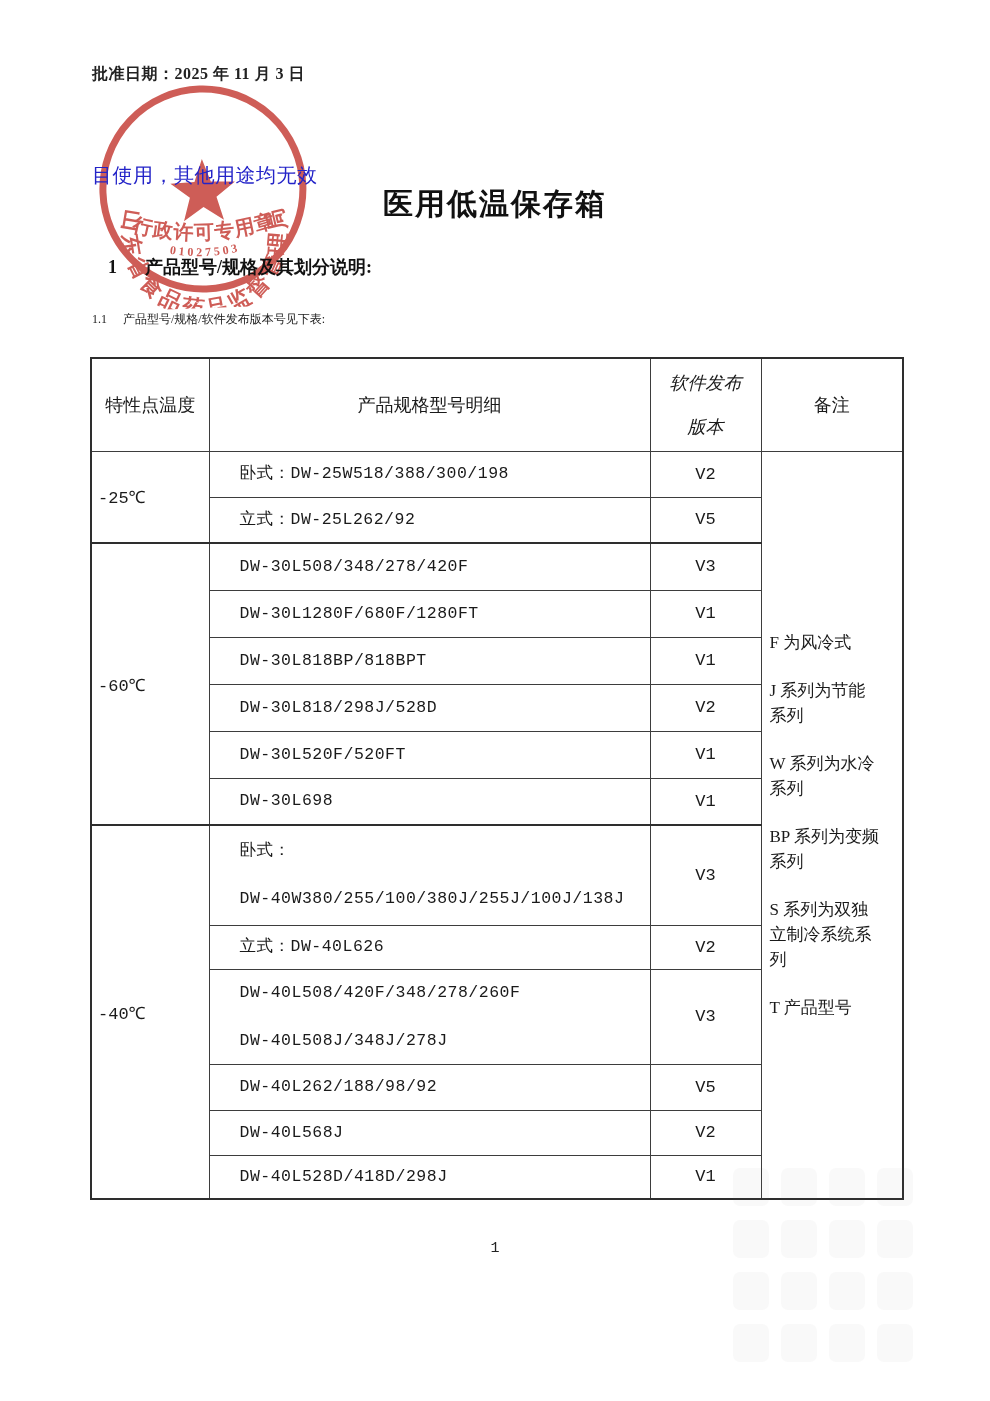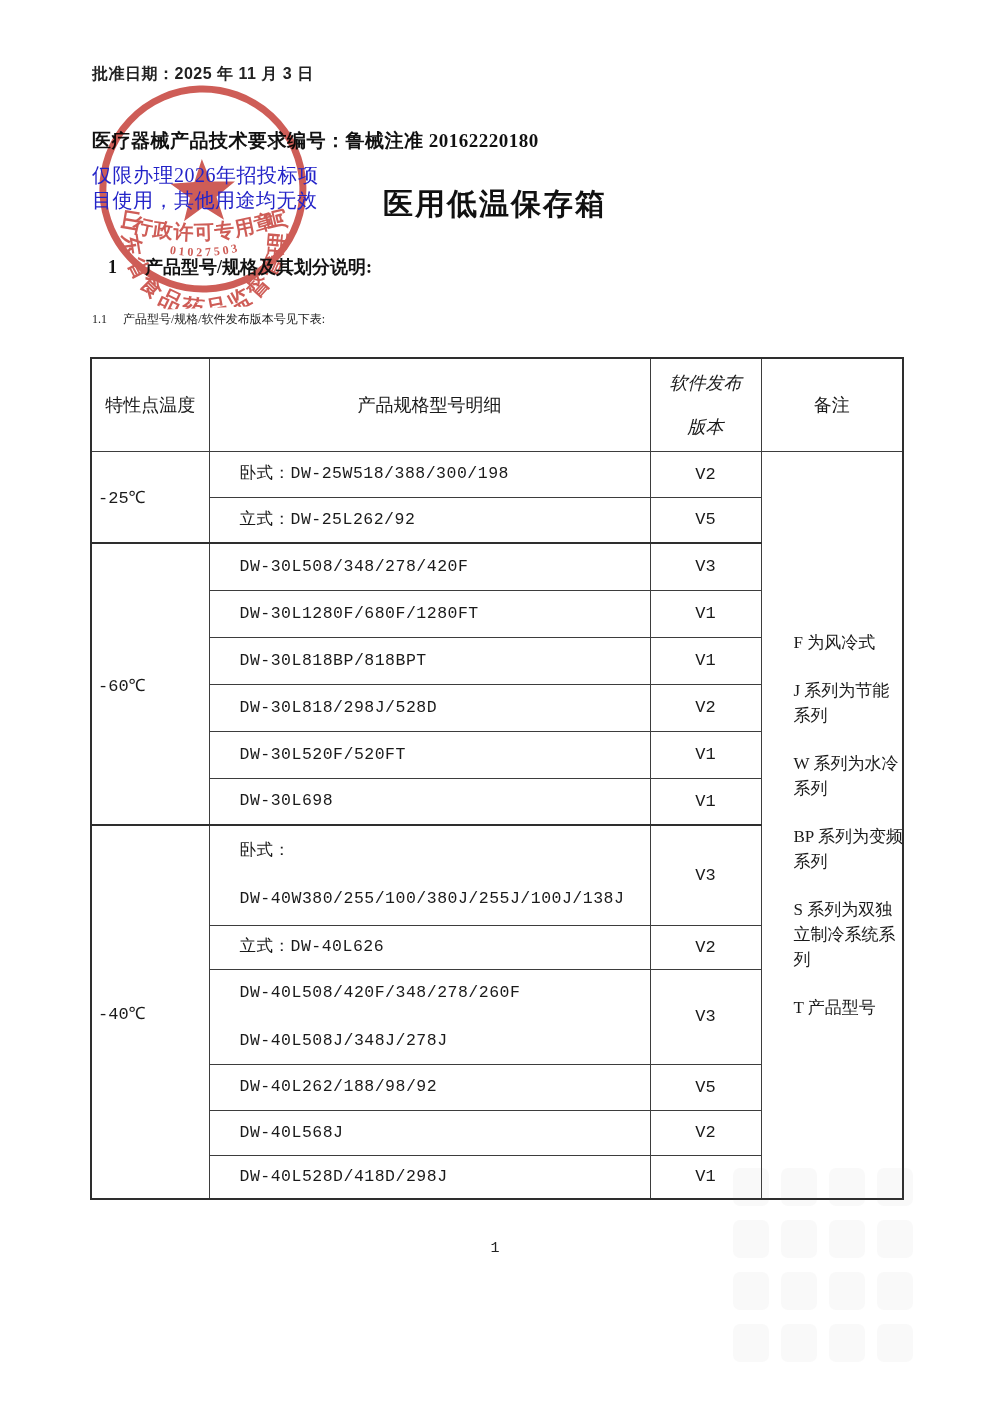"批准日期：2025 年 11 月 3" .approval-date { font-family: Liberation Sans, sans-serif -> Liberation Serif, serif }
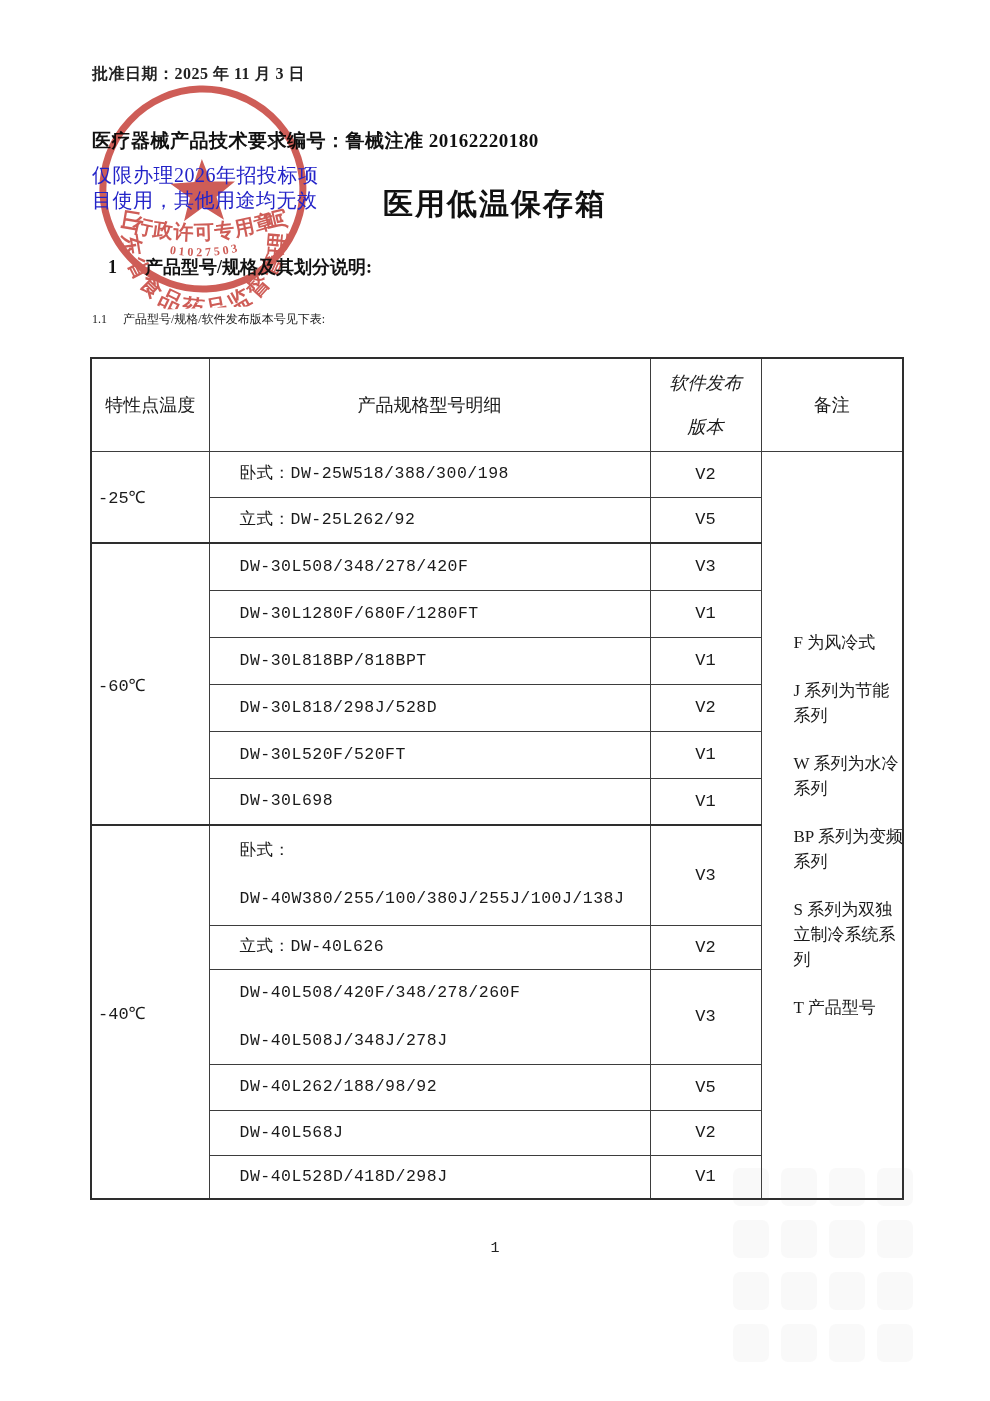"医疗器械产品技术要求编号：鲁械注准 20162220180" div.doc-number { html: <div>医疗器械产品技术要求编号：鲁械注准 20162220180</div> -> none }
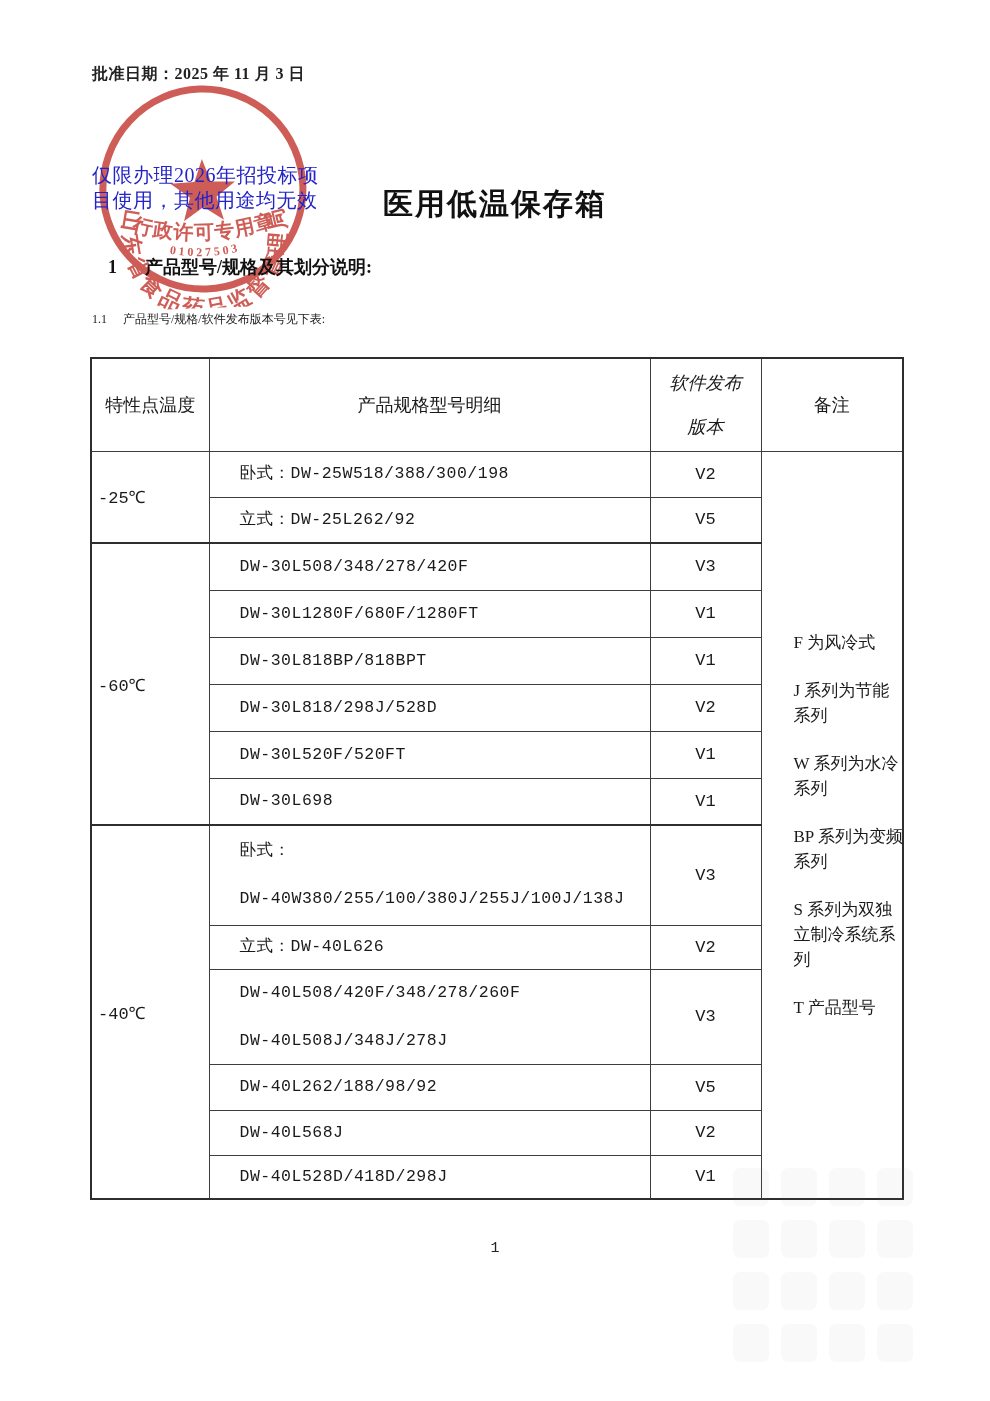"仅限办理2026年招投标项" div { html: <div>仅限办理2026年招投标项</div> -> none }
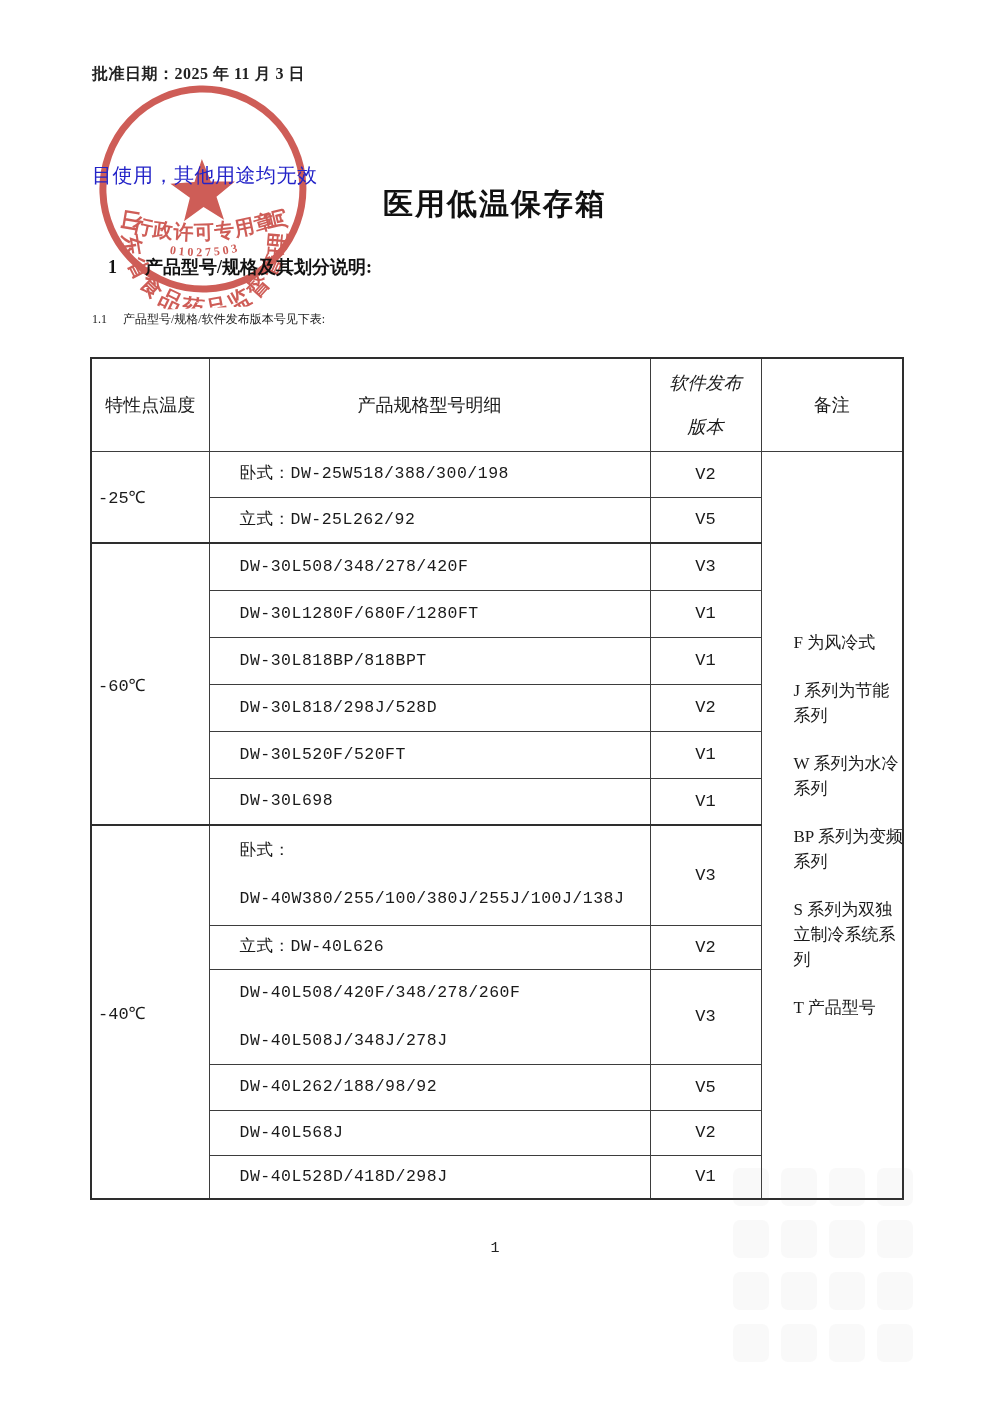"F 为风冷式" .remark-para { margin-left: 24px -> none }
